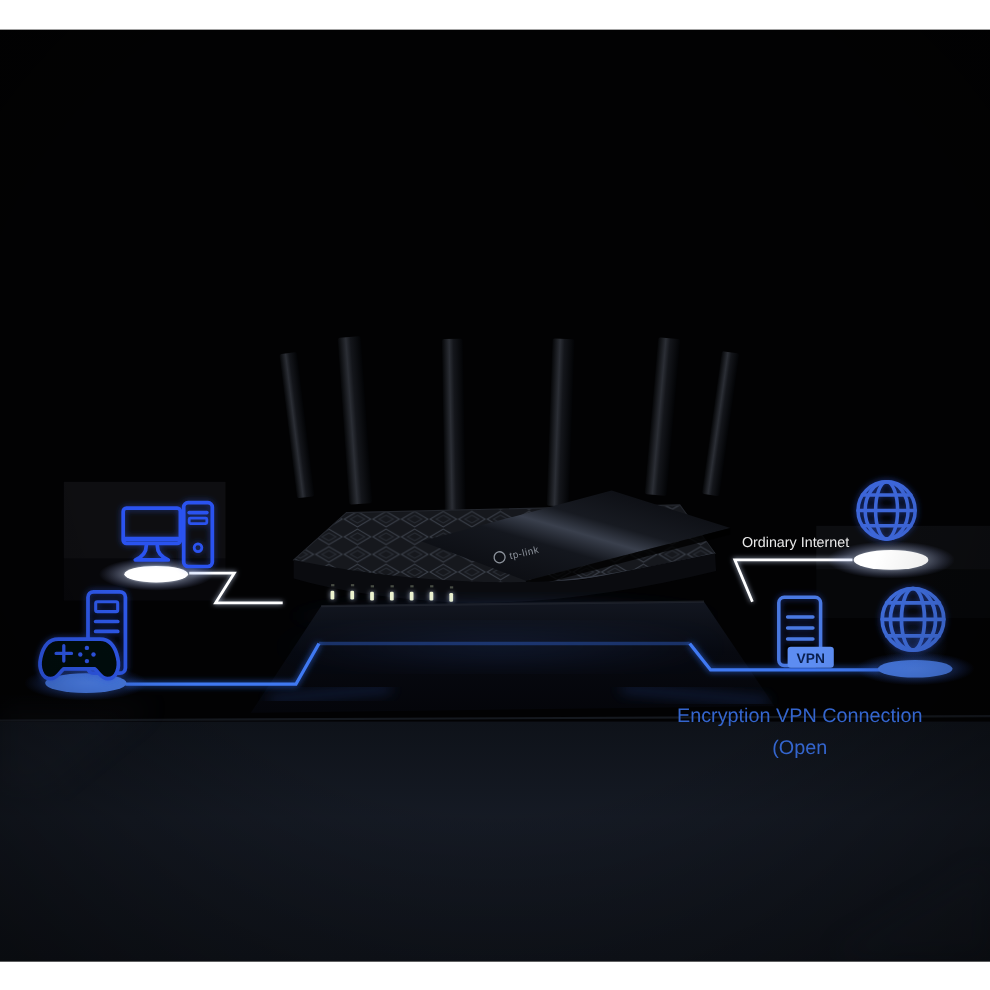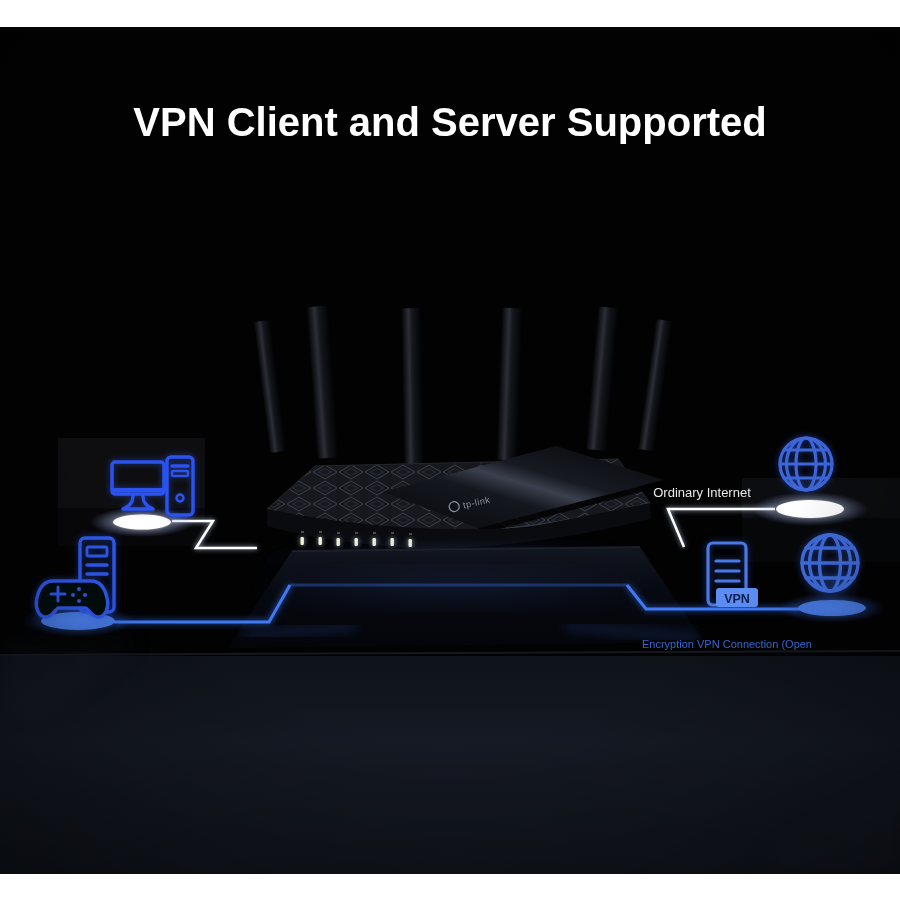"VPN Client and Server Supported" div.overlay { html: <div>VPN Client and Server Supported</div> -> none }
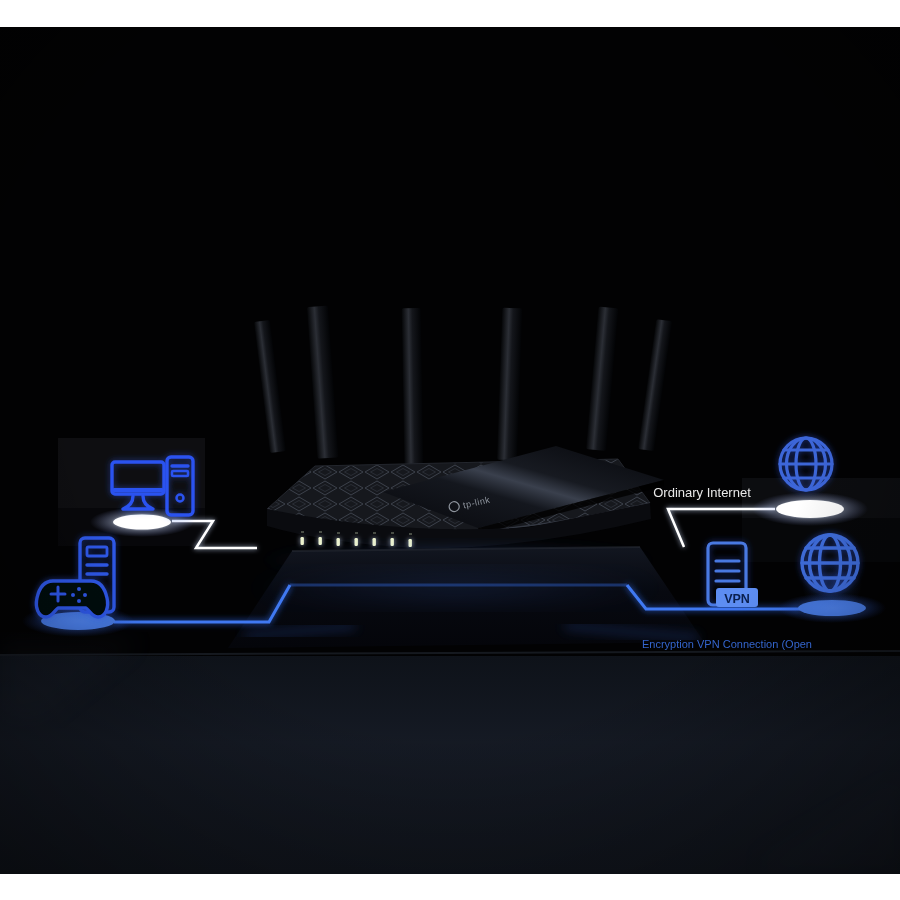"Ordinary Internet" #ordinary-label { text-align: center -> right }
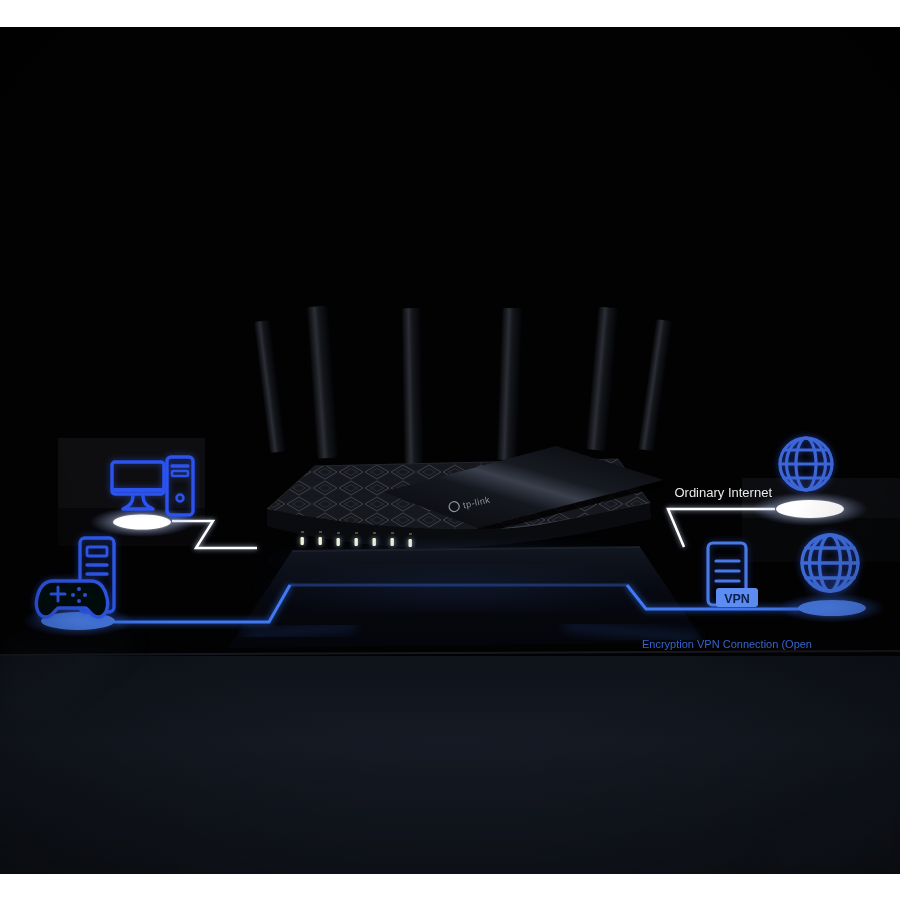"Encryption VPN Connection (Open" #encryption-label { font-size: 11px -> 18px }
